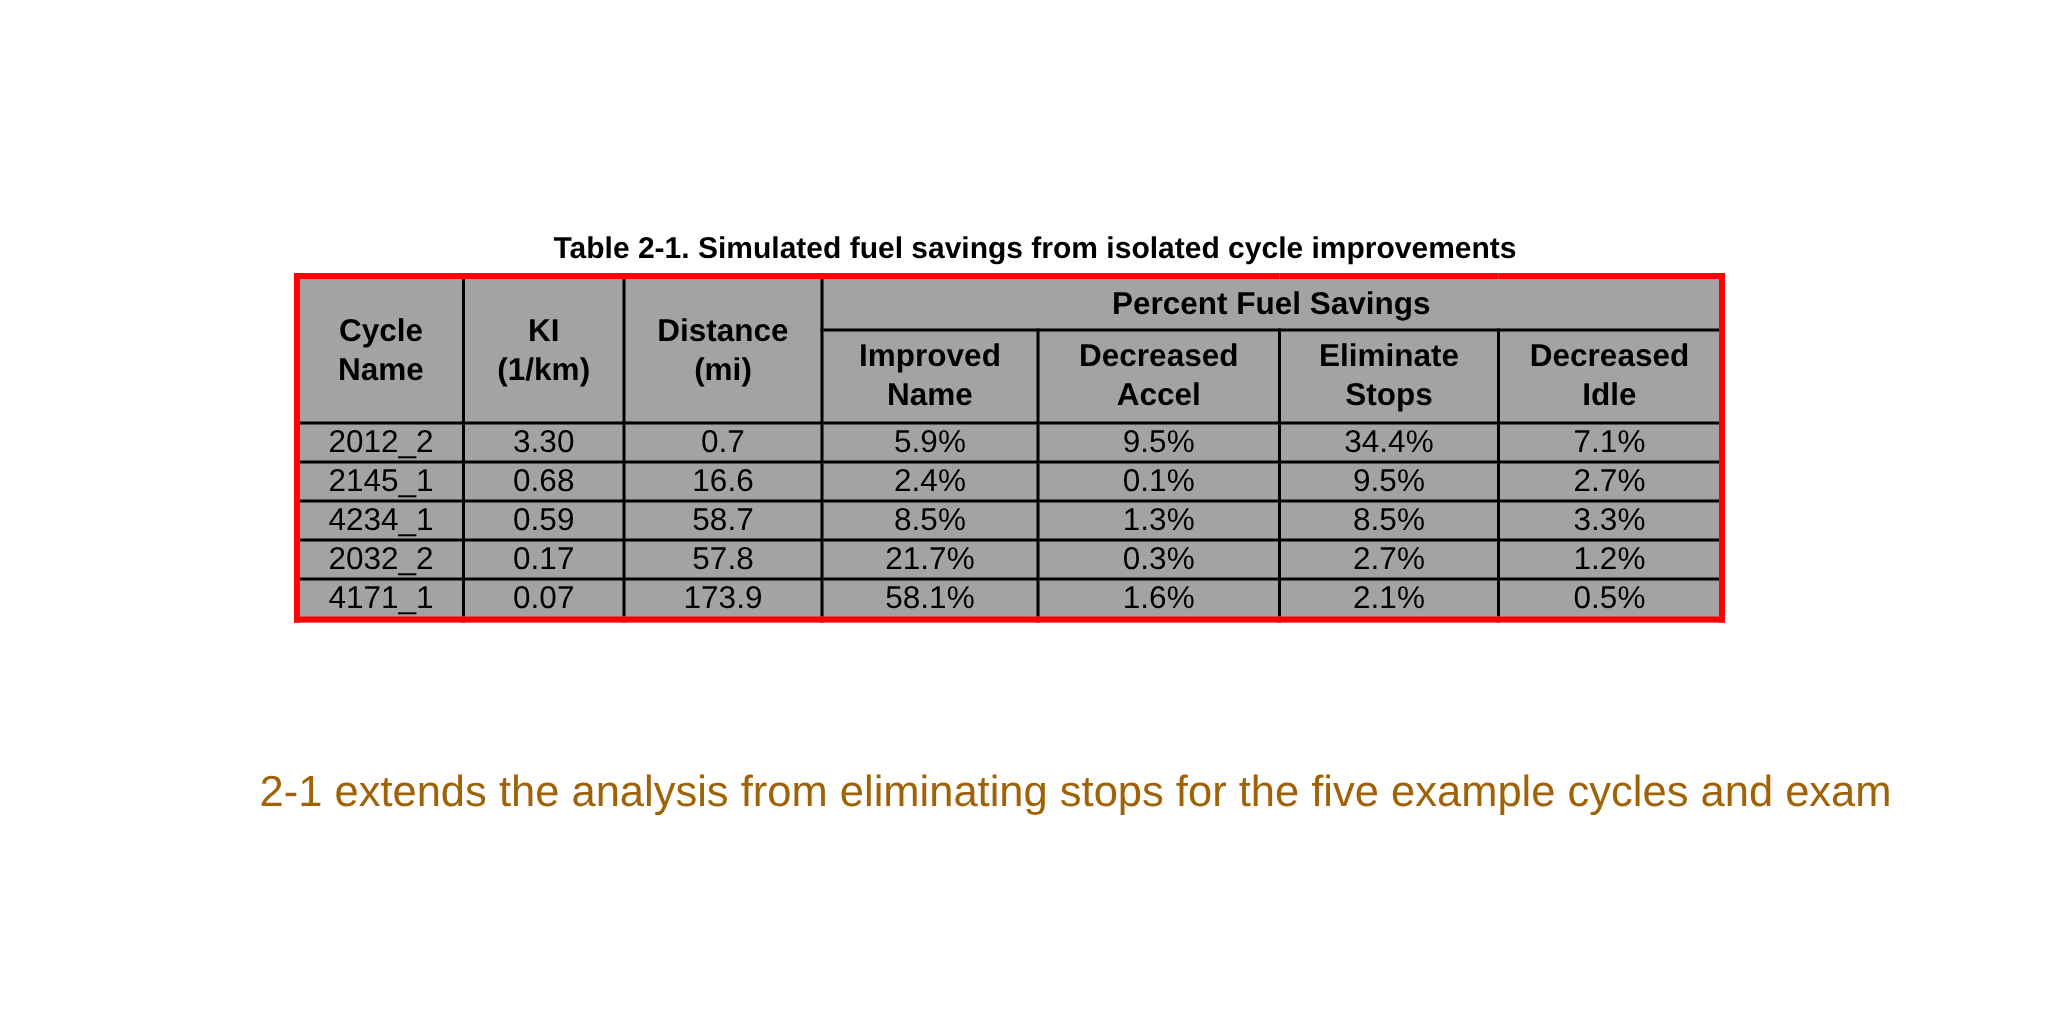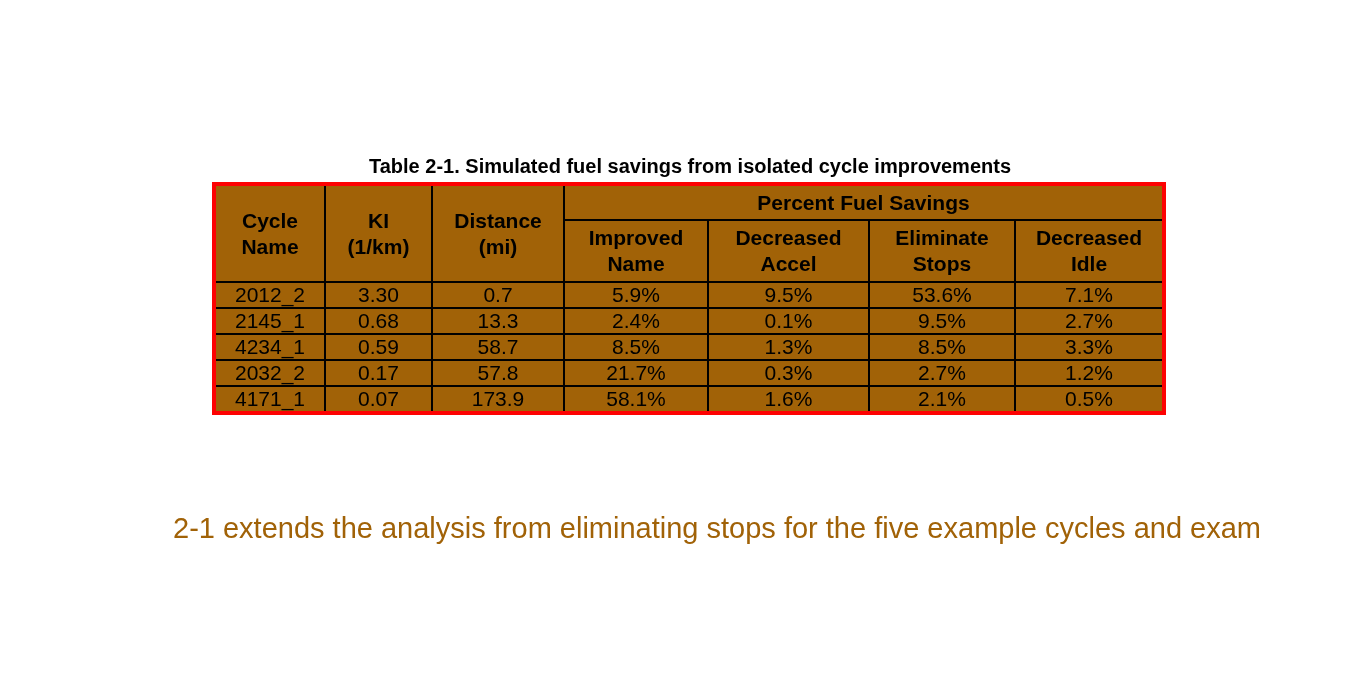"Cycle" table.fuel-table { background: #a16207 -> #a3a3a3; left: 212px -> 196px }
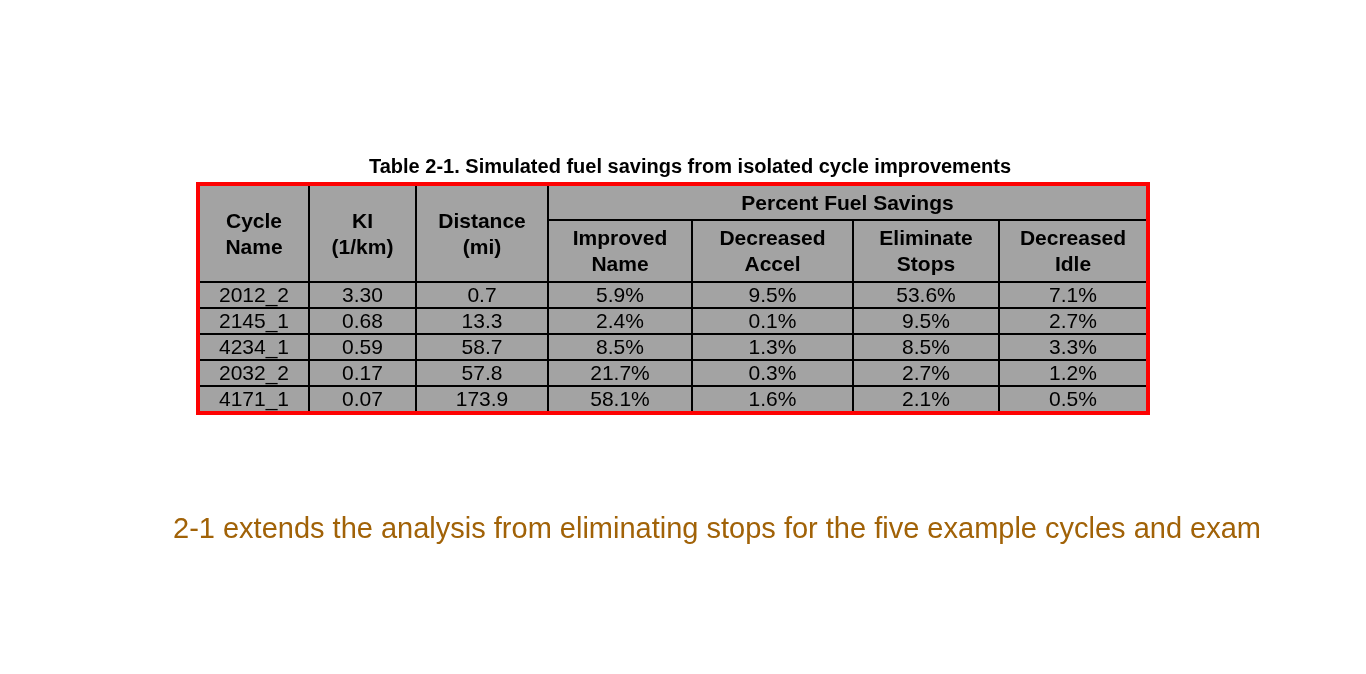"53.6%" td { text: 53.6% -> 34.4% }
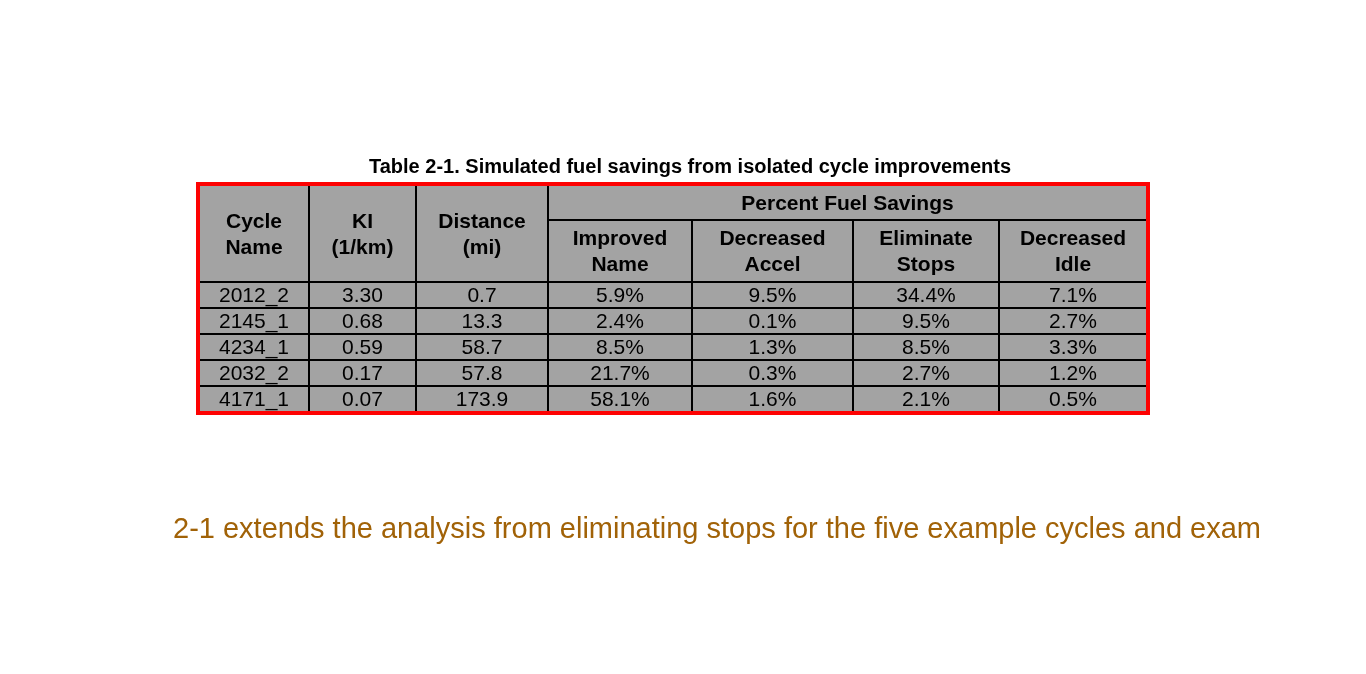"13.3" td { text: 13.3 -> 16.6 }
